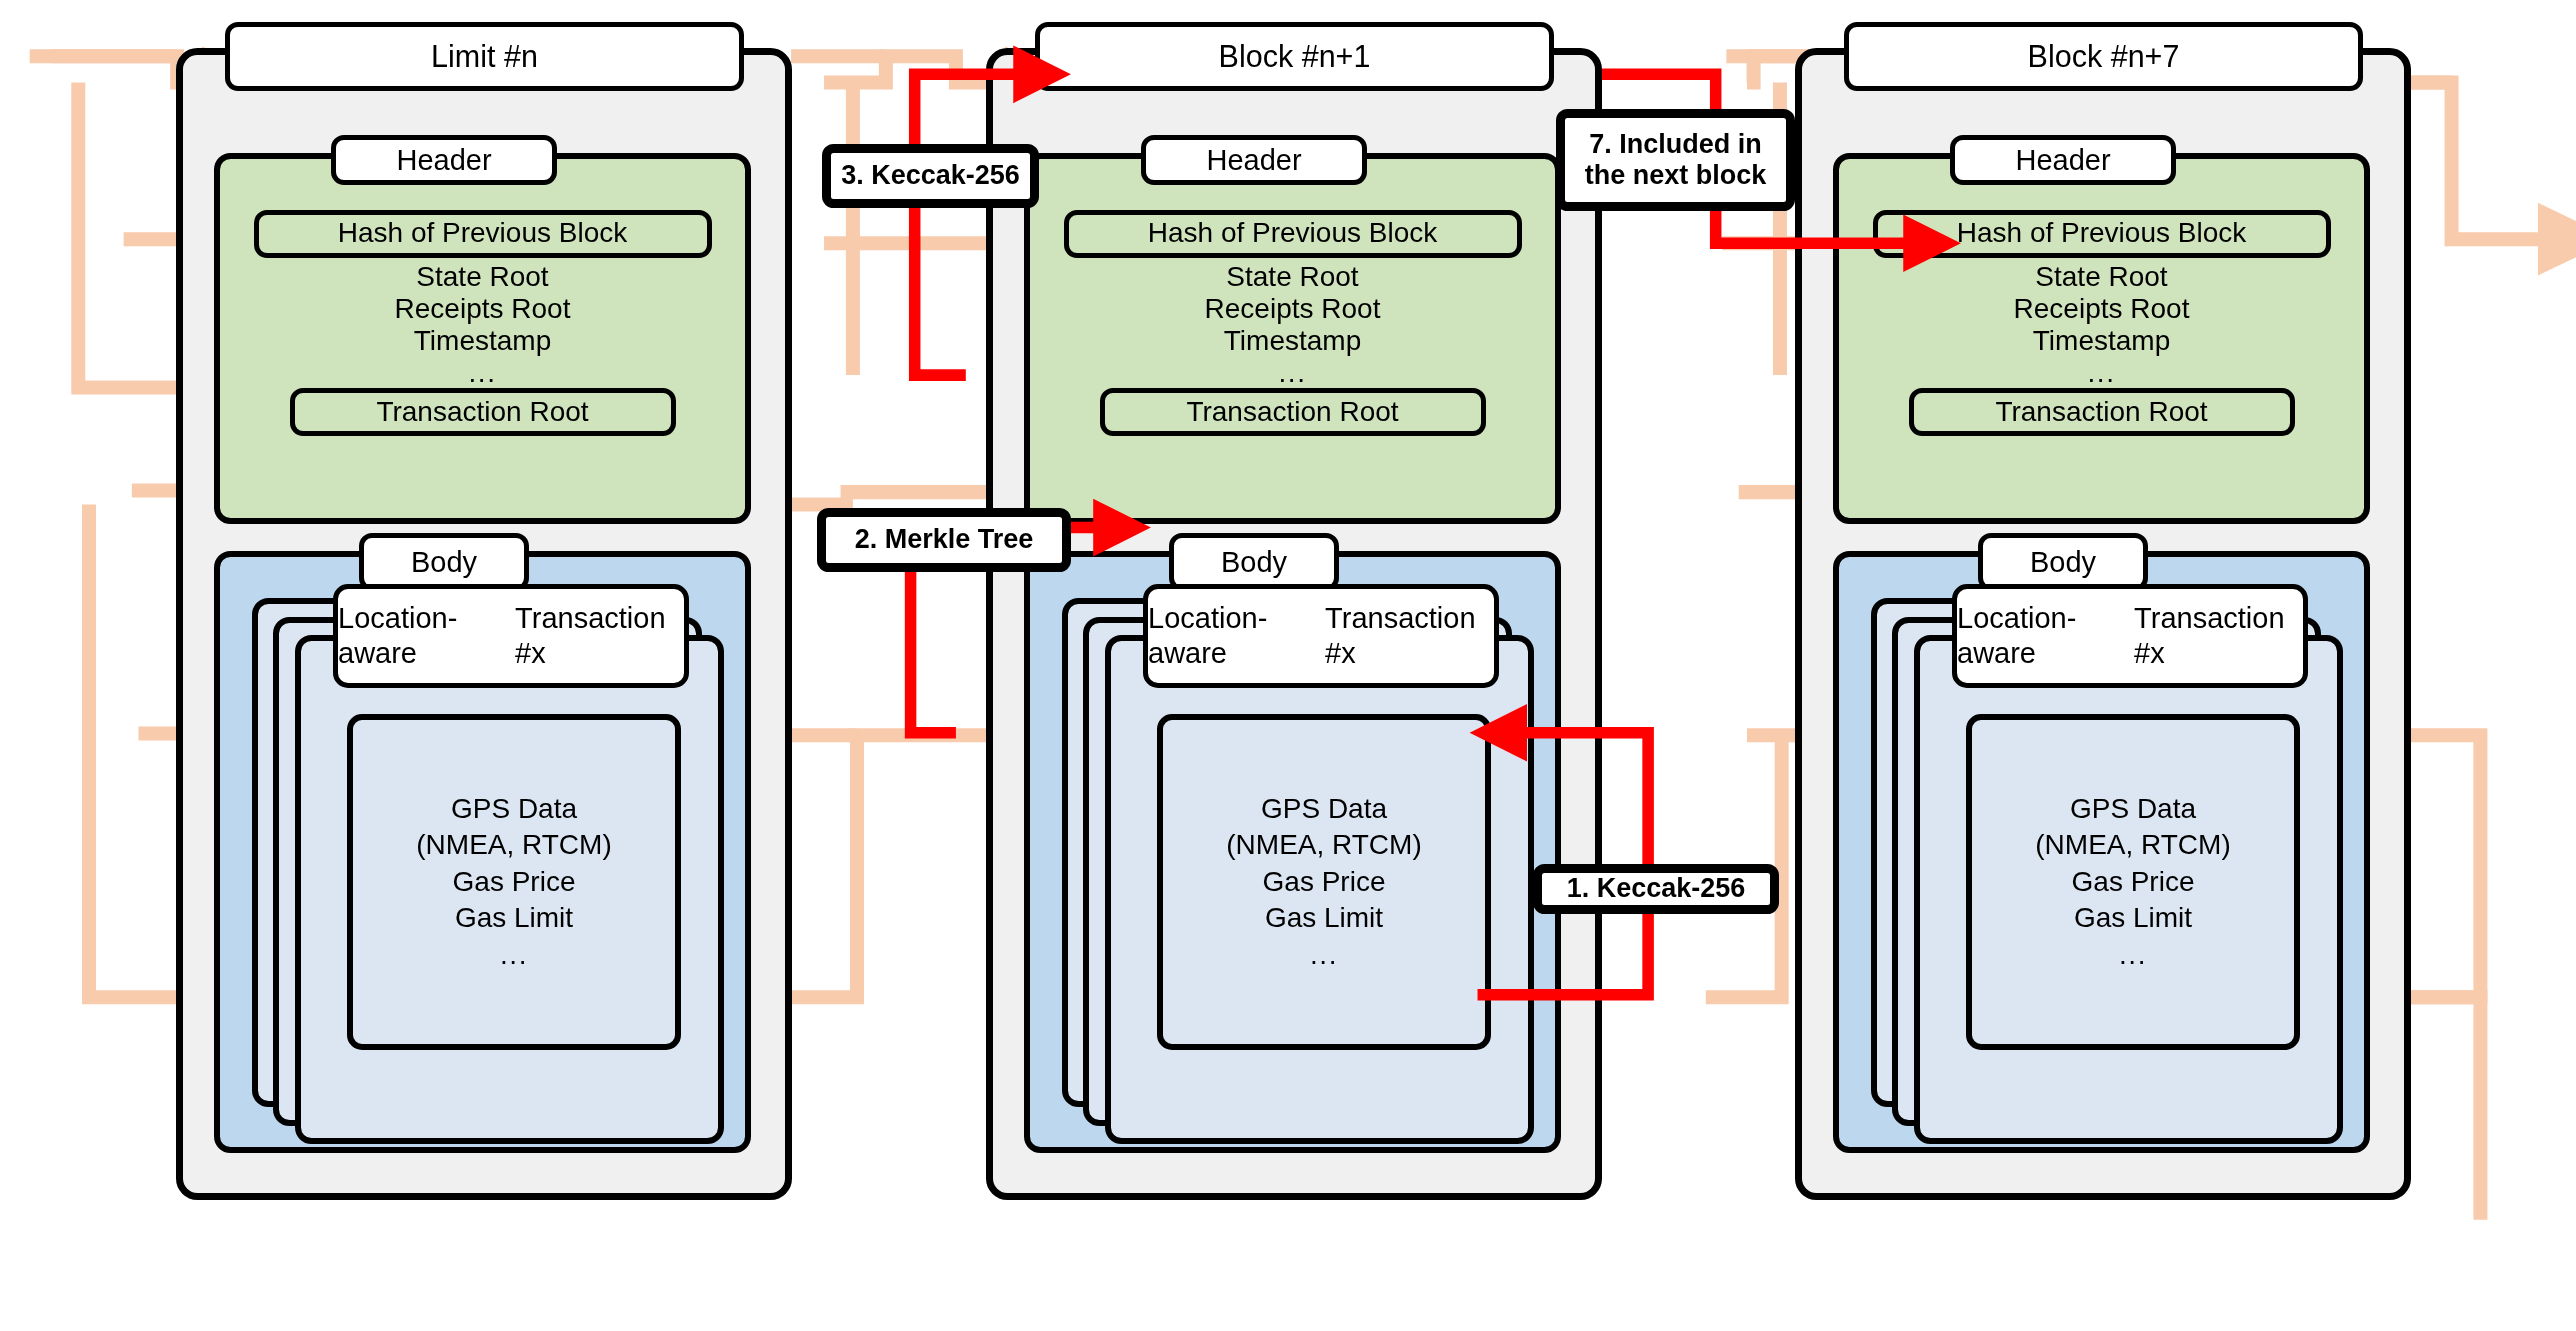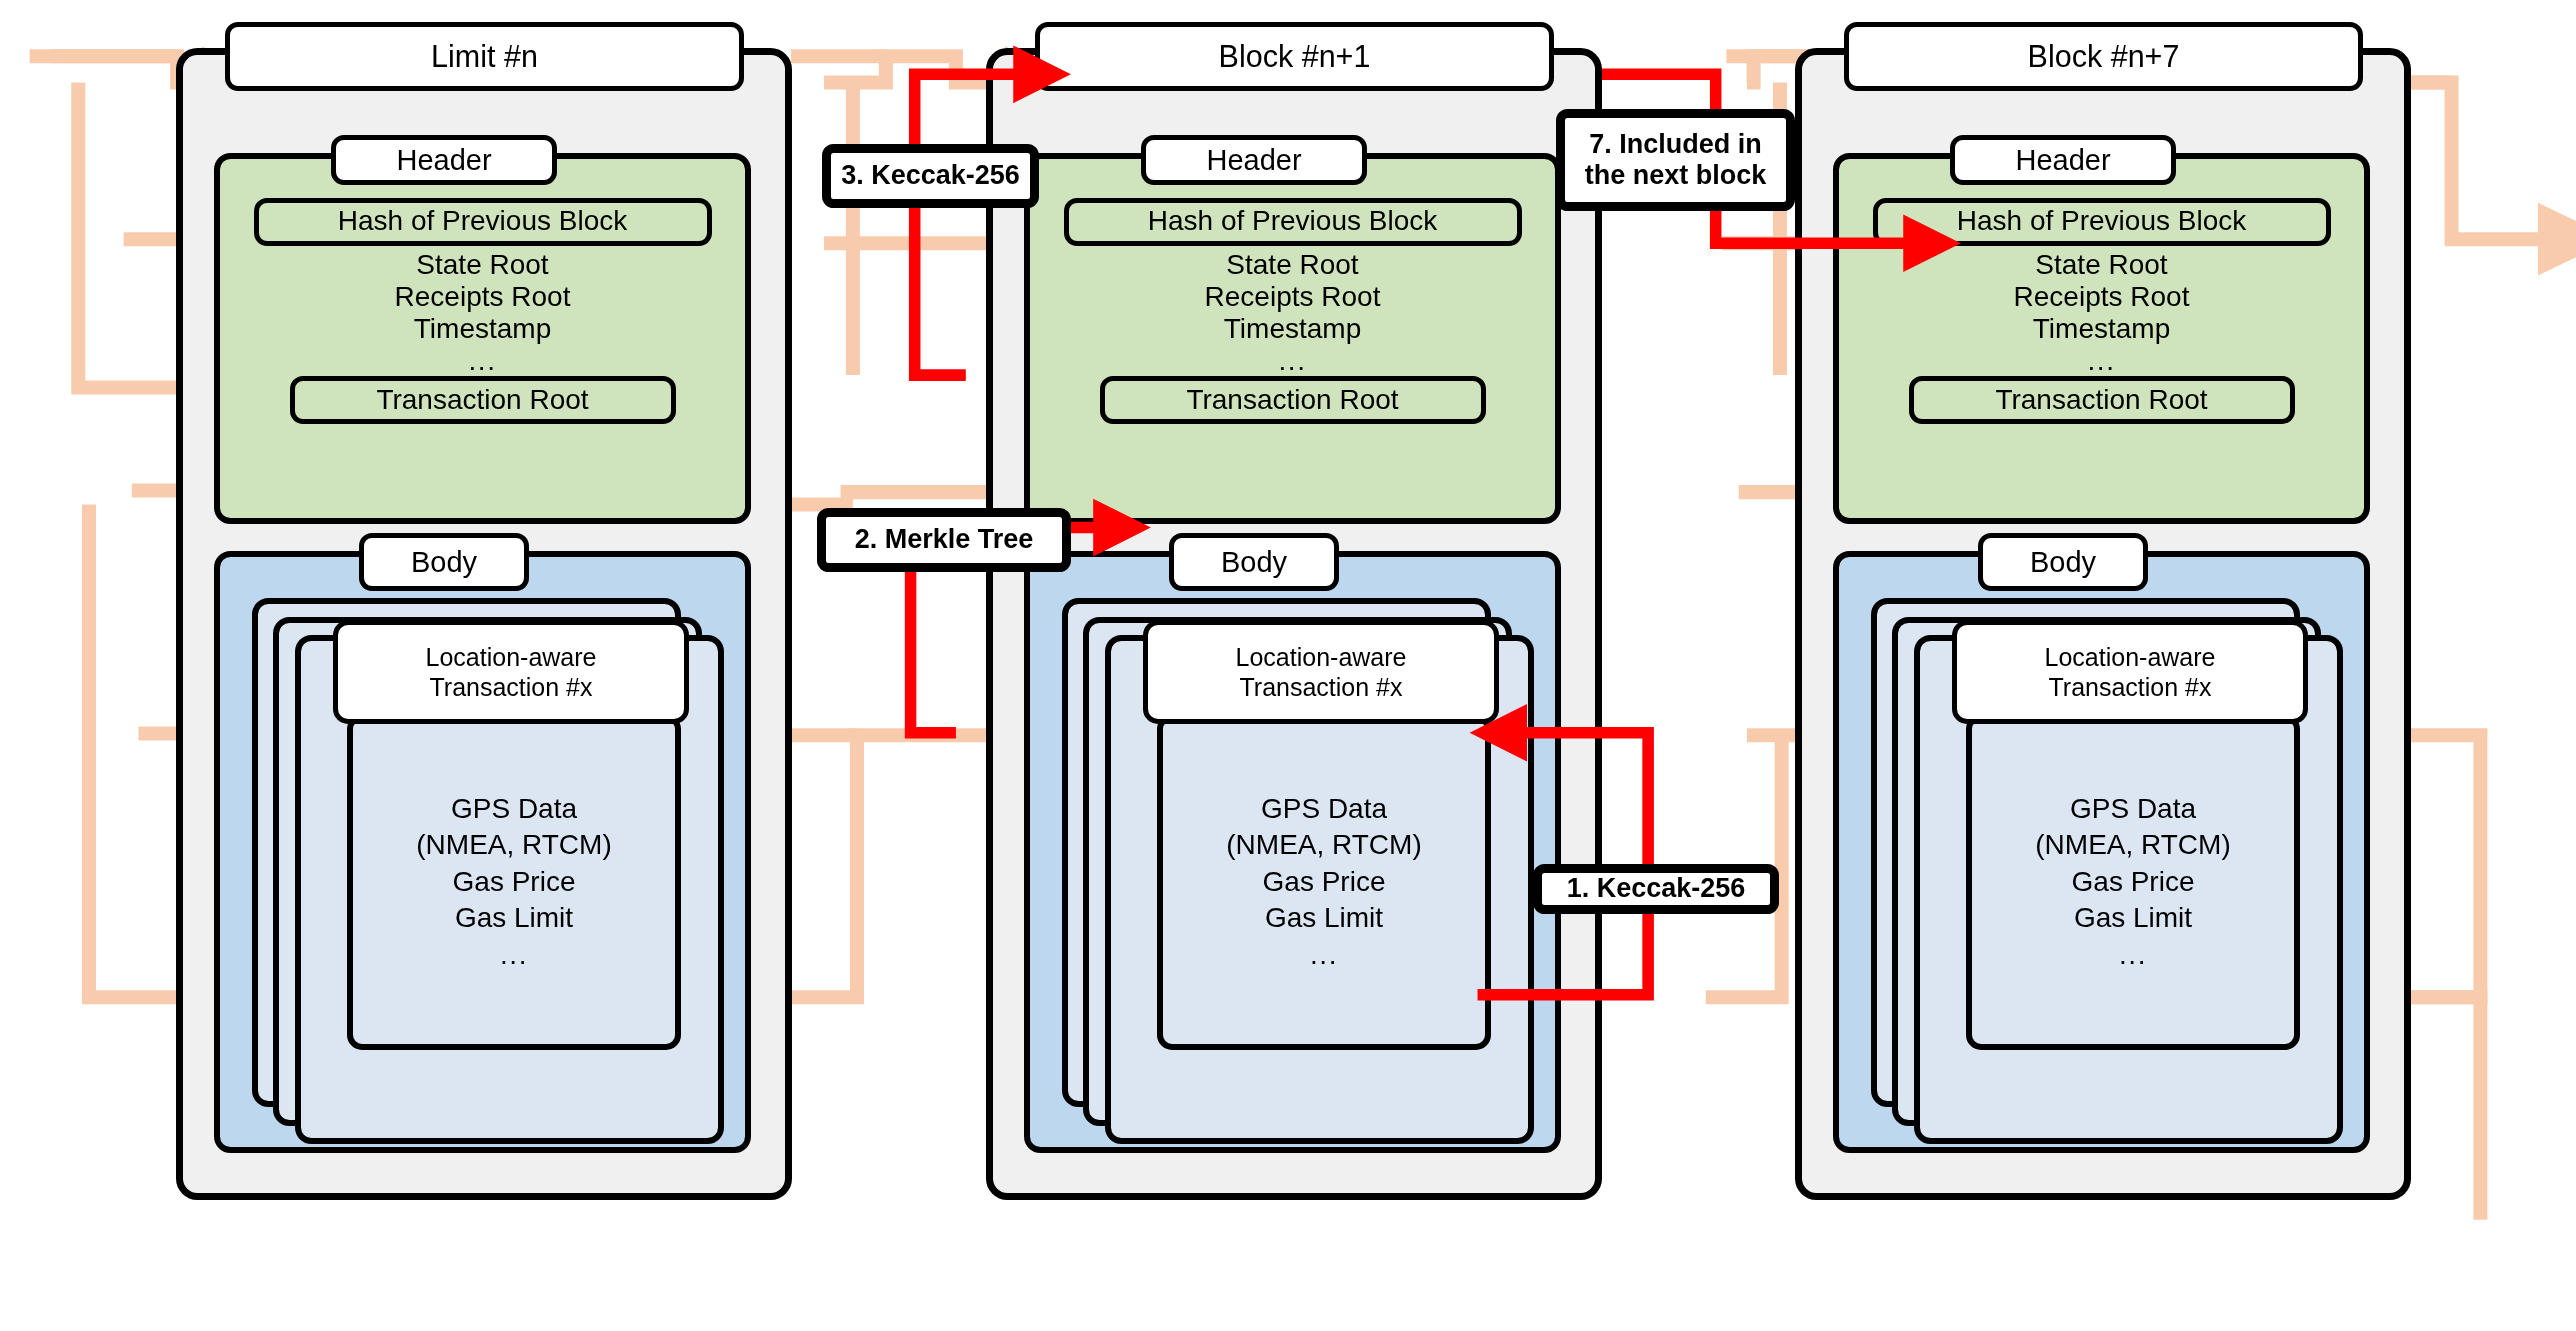"Hash of Previous Block" .hdr-list { top: 37px -> 49px }
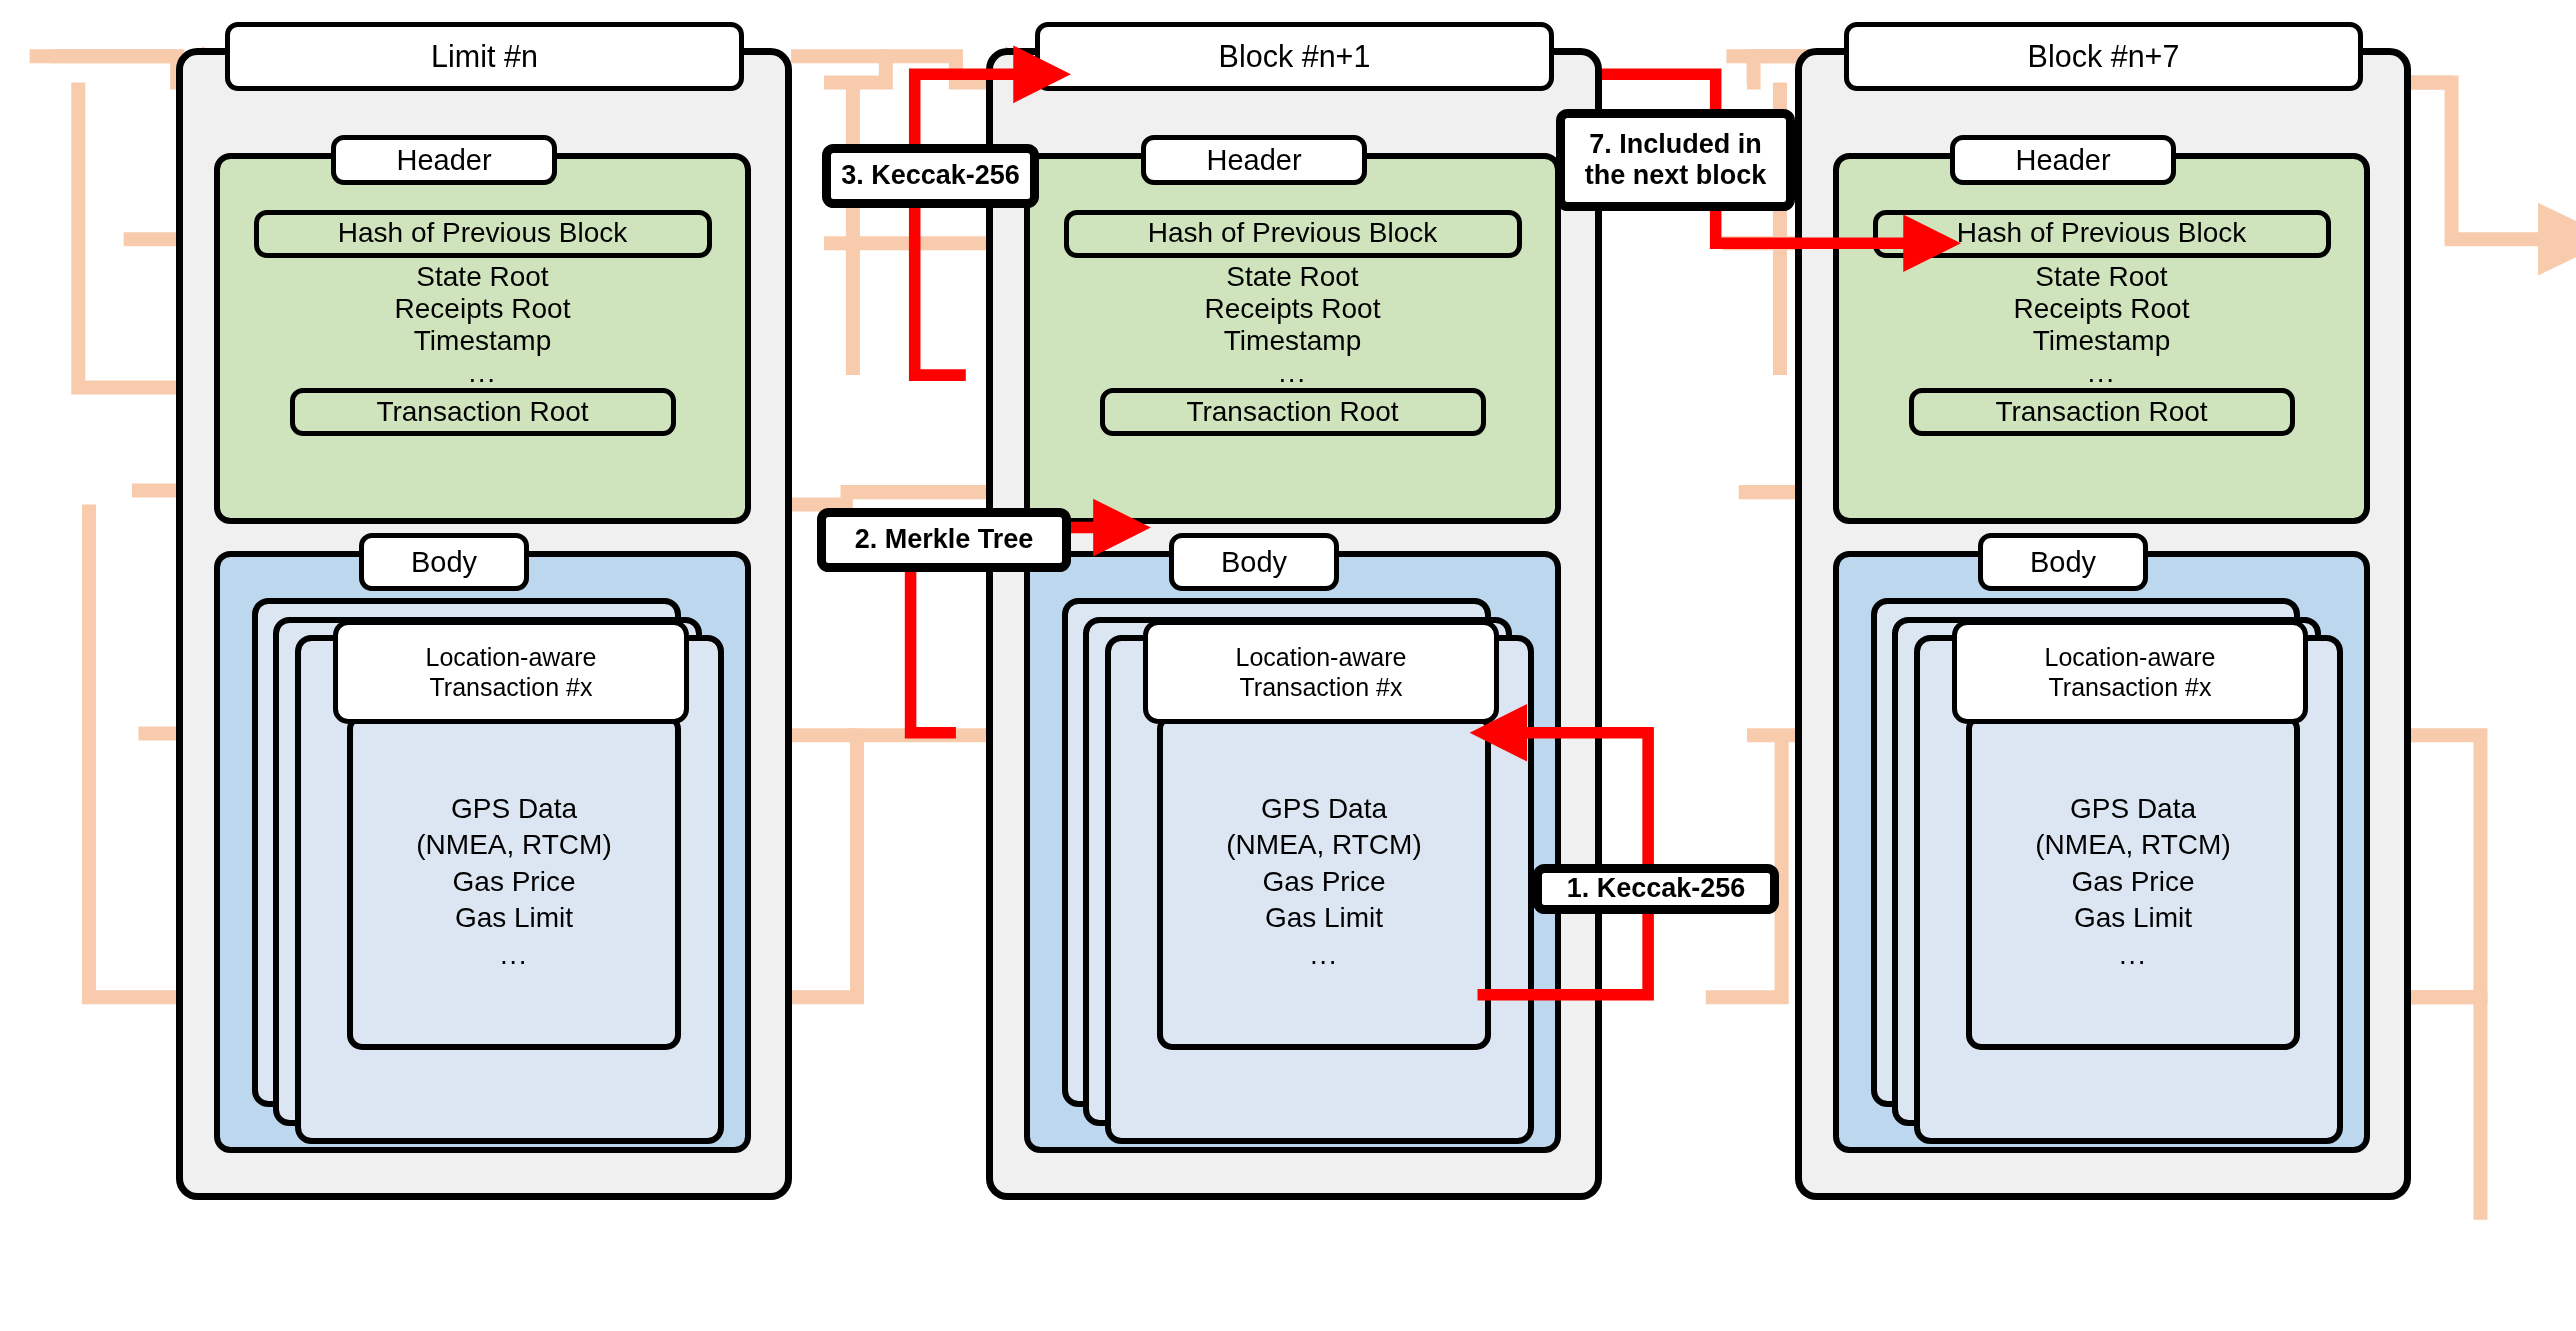"Location-aware" .tx-chip { flex-direction: column -> row; font-size: 25px -> 29px; margin-top: 36px -> none }
